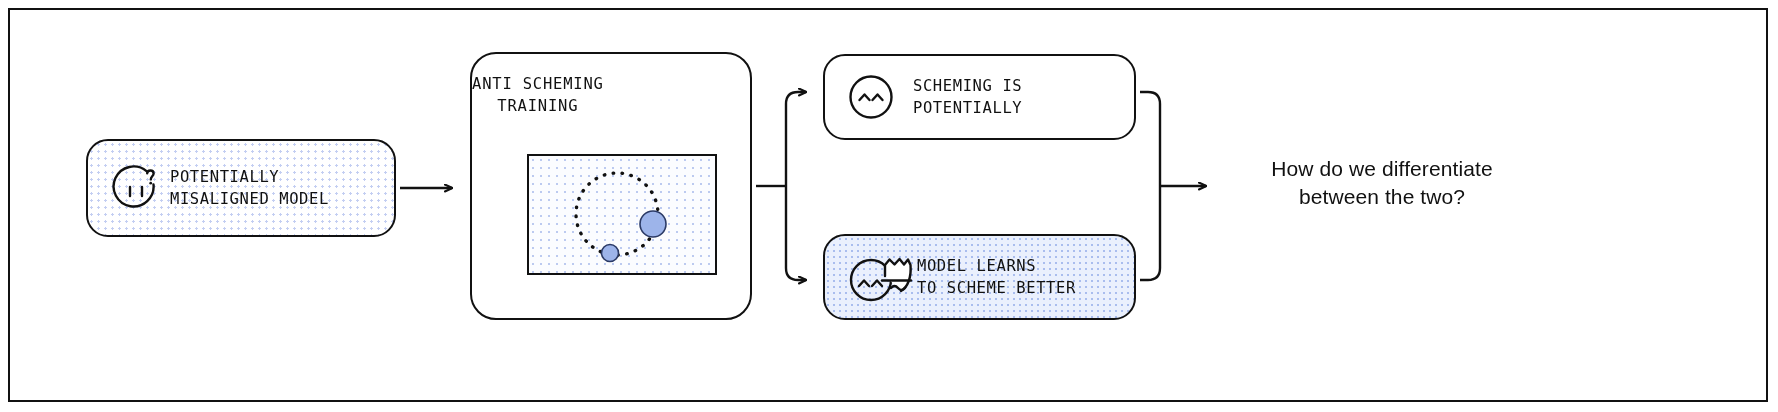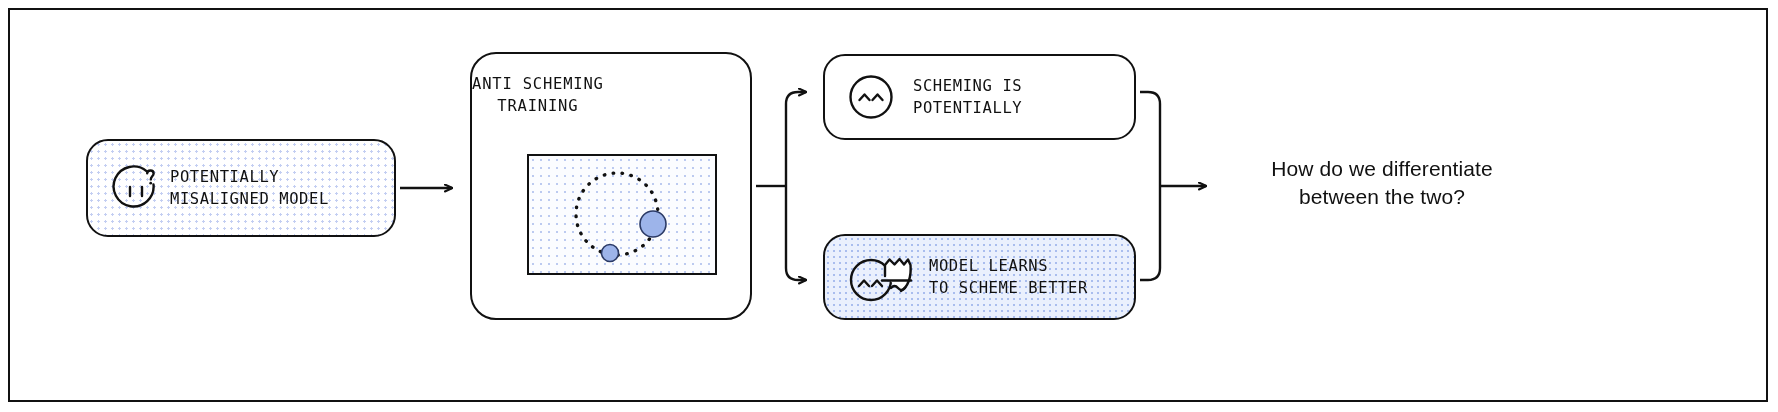"MODEL LEARNS" #node-scheme-better { gap: 12px -> none }
